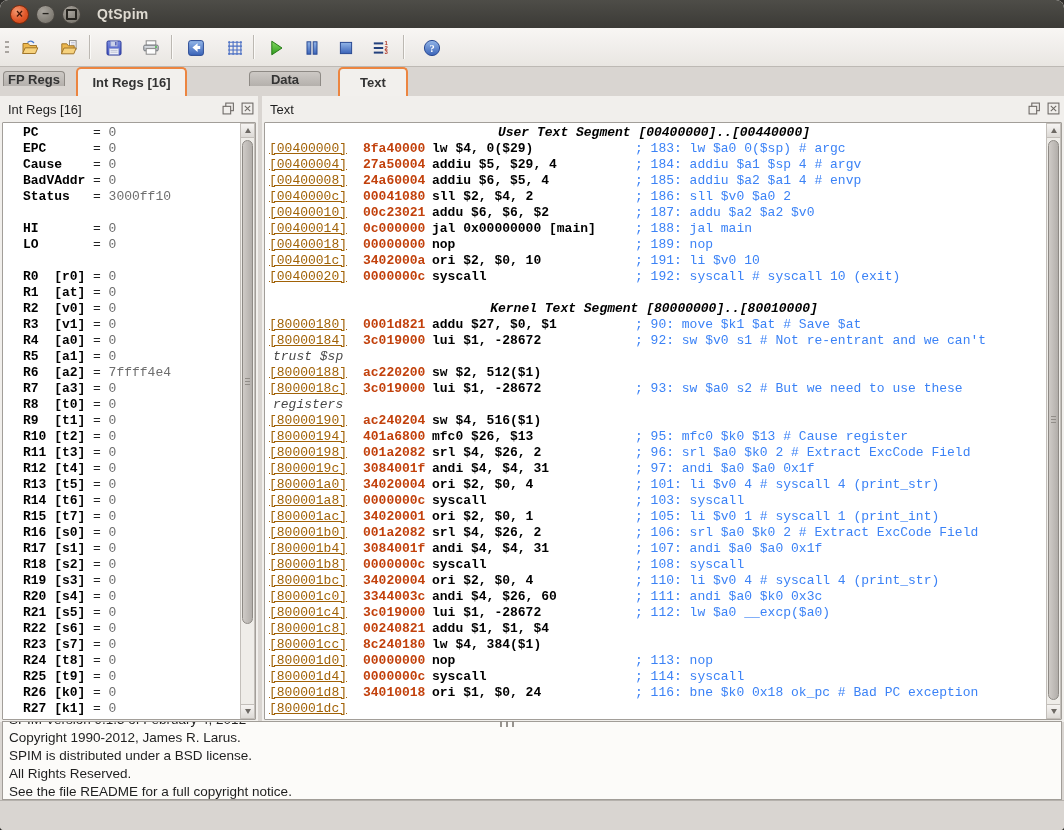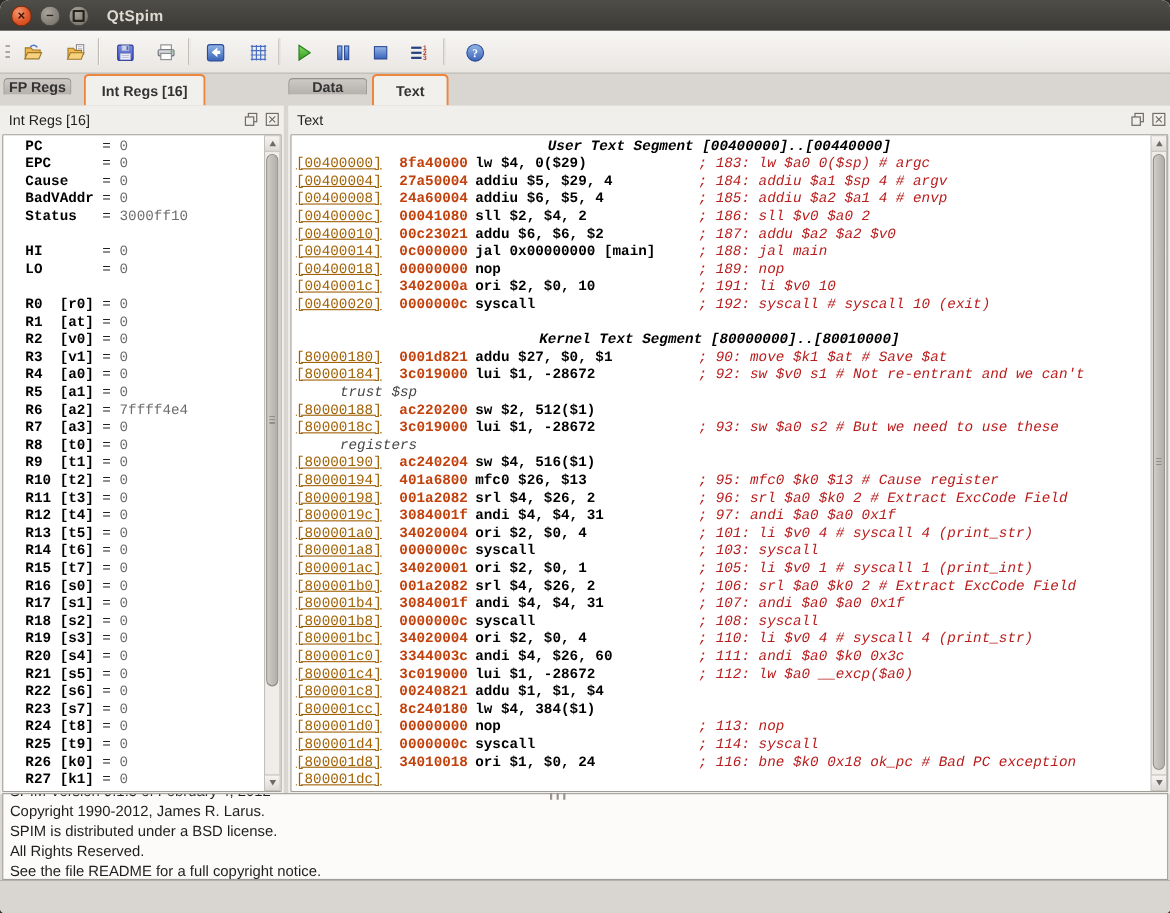"Data" div.tab { left: 262px -> 249px }
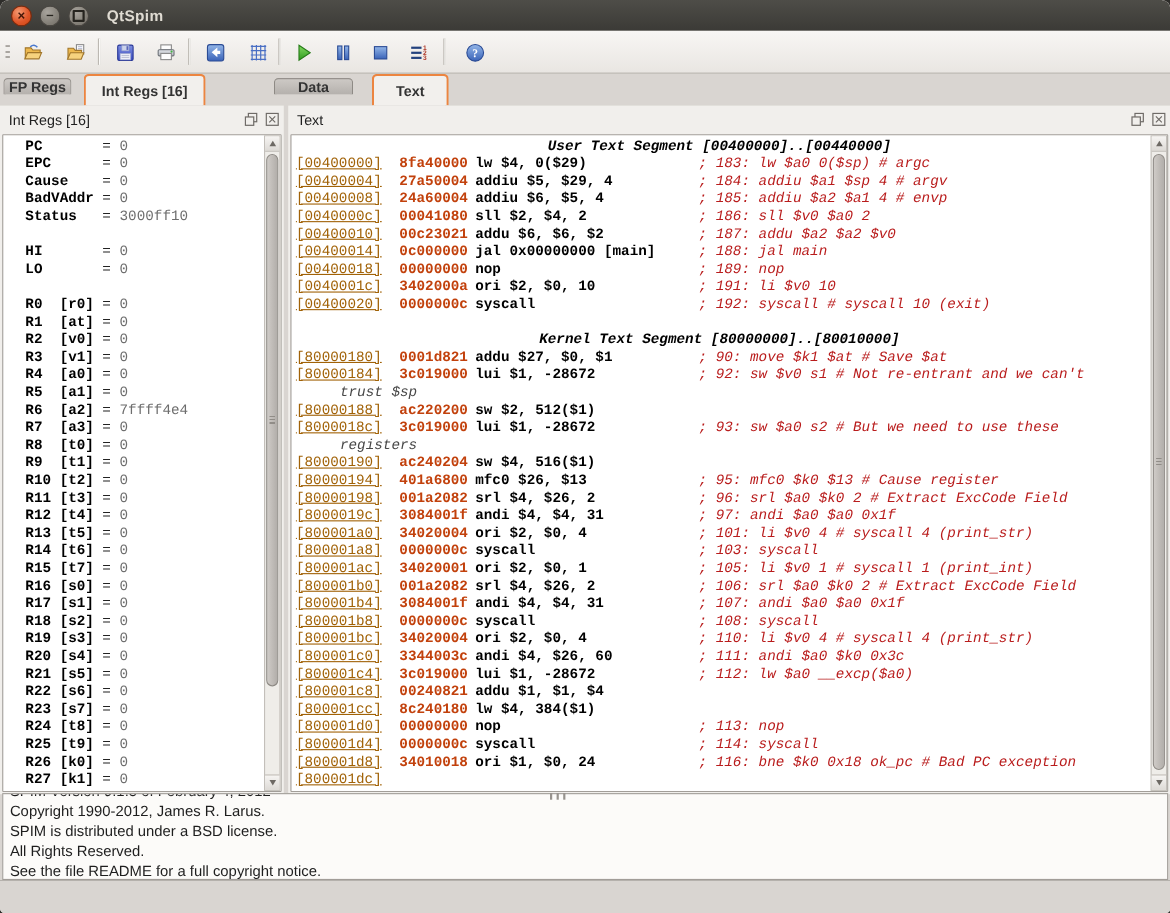"; 183: lw $a0 0($sp)" .c-comment { color: #b91c1c -> #3b82f6; font-style: italic -> none }
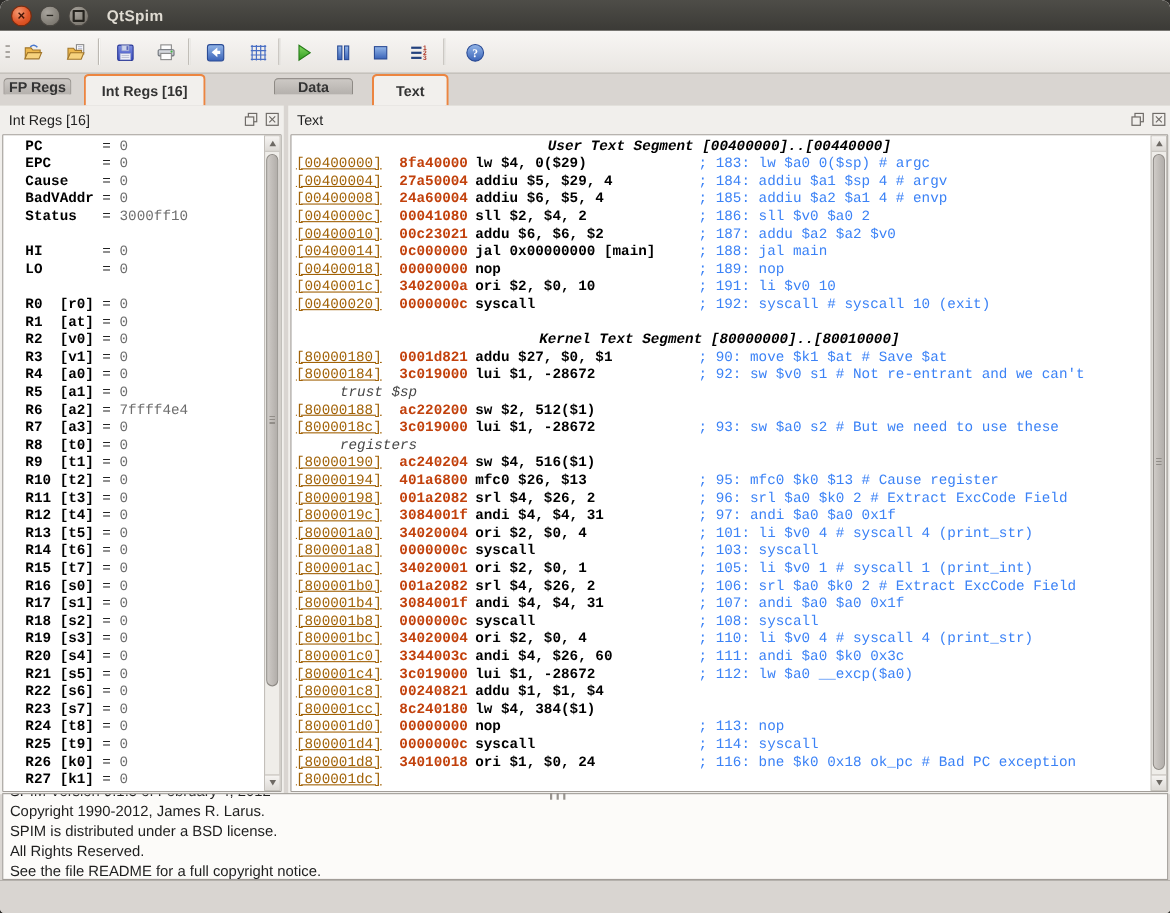"trust $sp" .code-cont { margin-left: 24px -> none; padding-left: 20px -> 8px }
